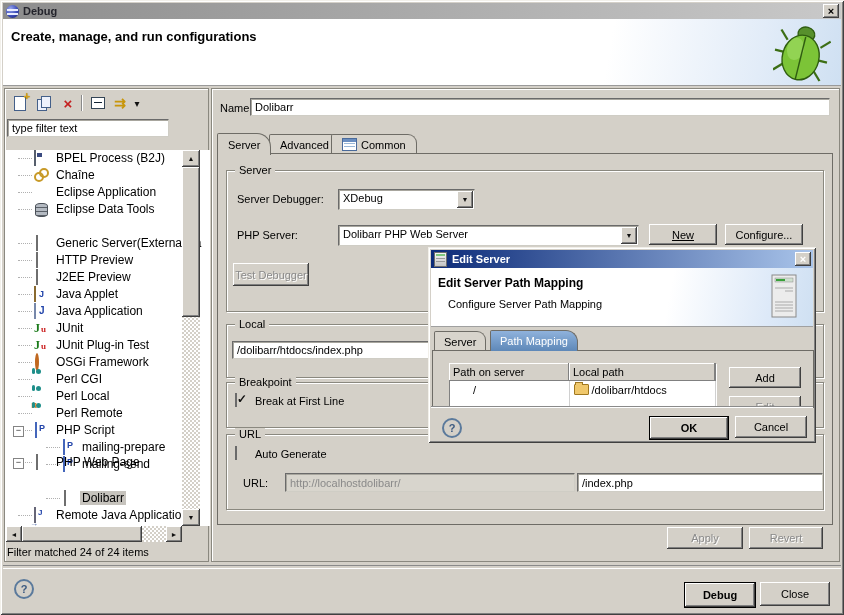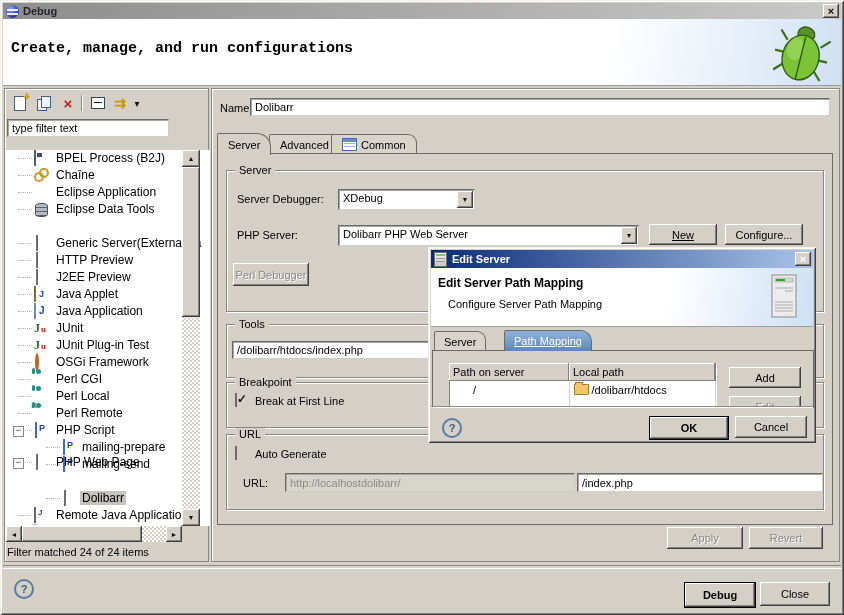"Create, manage, and run configurations" .banner-title { font-family: Liberation Mono, monospace -> none; font-size: 15px -> 13px; top: 21px -> 10px }
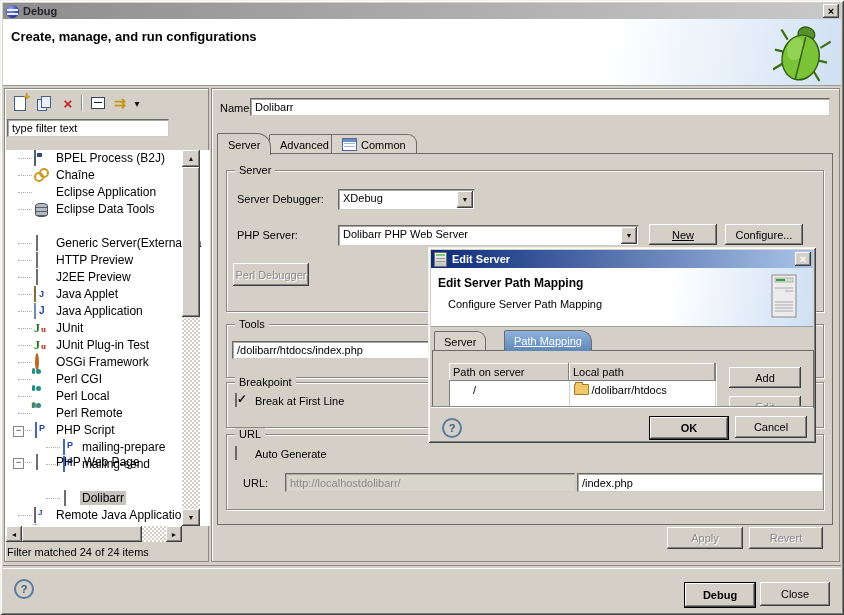"Perl Debugger" span { text: Perl -> Test }
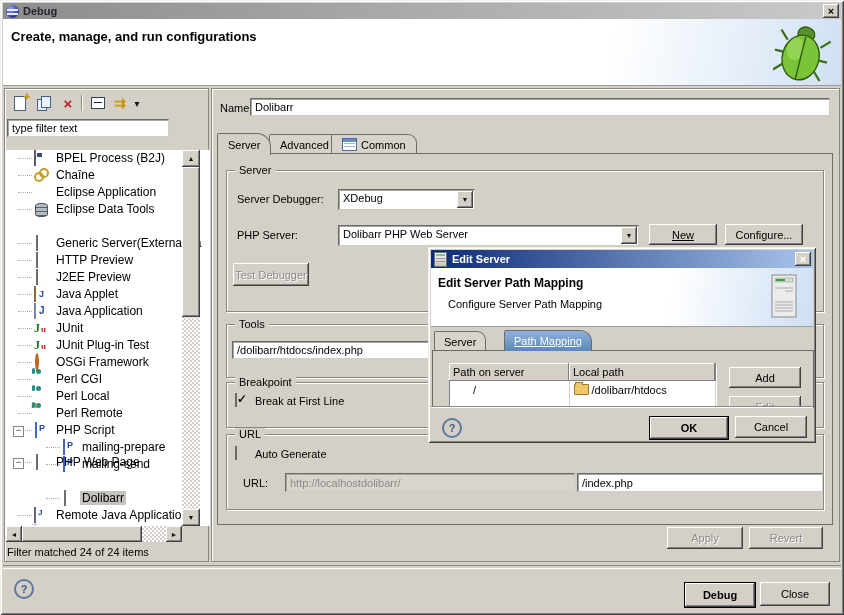"Tools" span.grp-label { text: Tools -> Local }
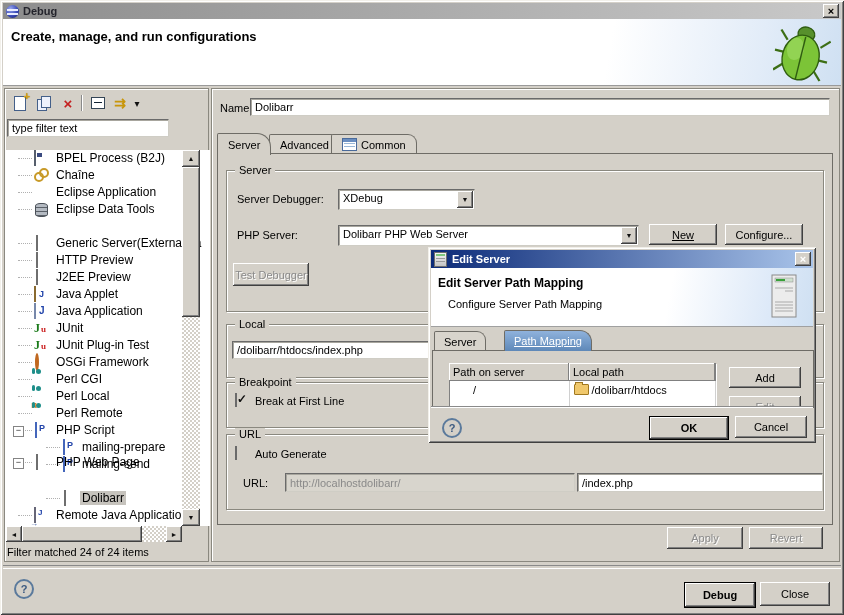"Path Mapping" .dtab.active { margin-left: 14px -> none; text-decoration: underline -> none }
